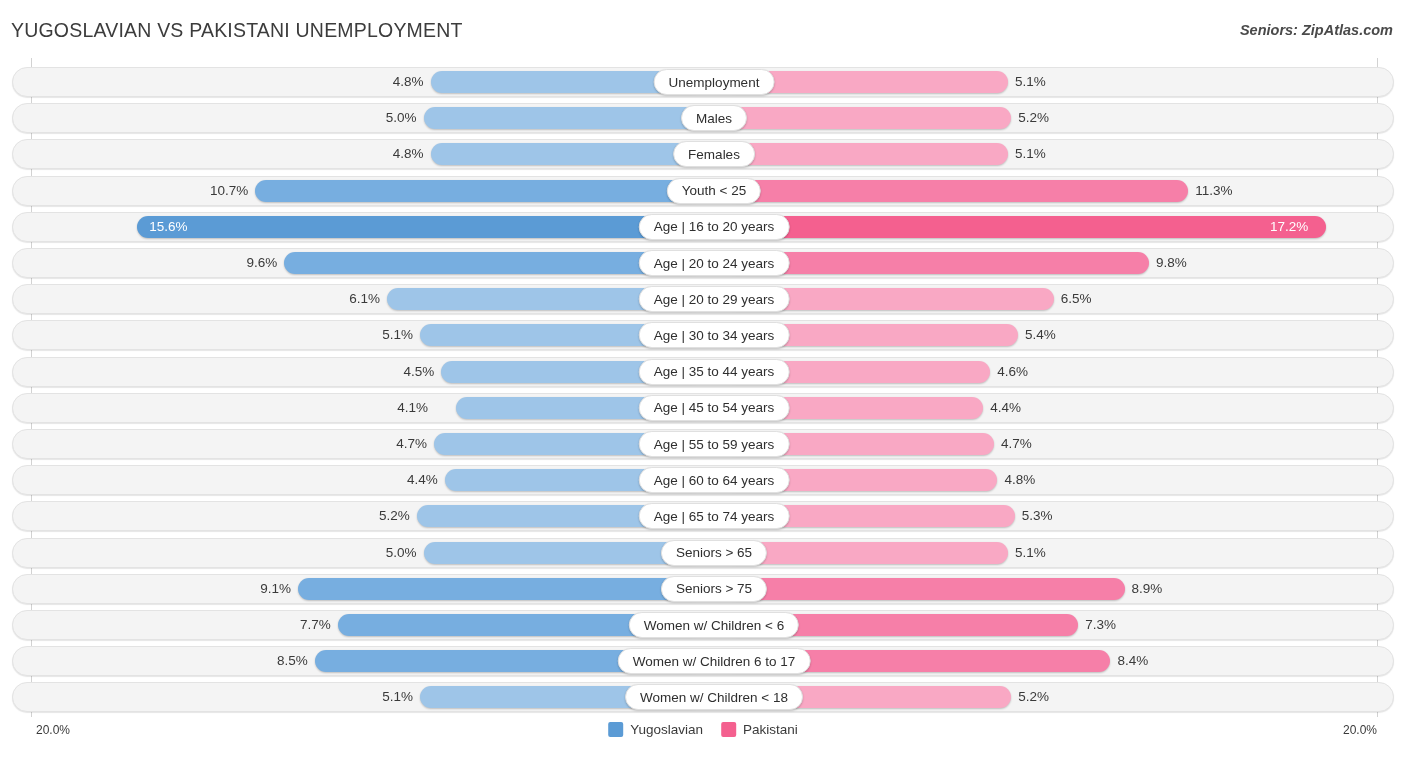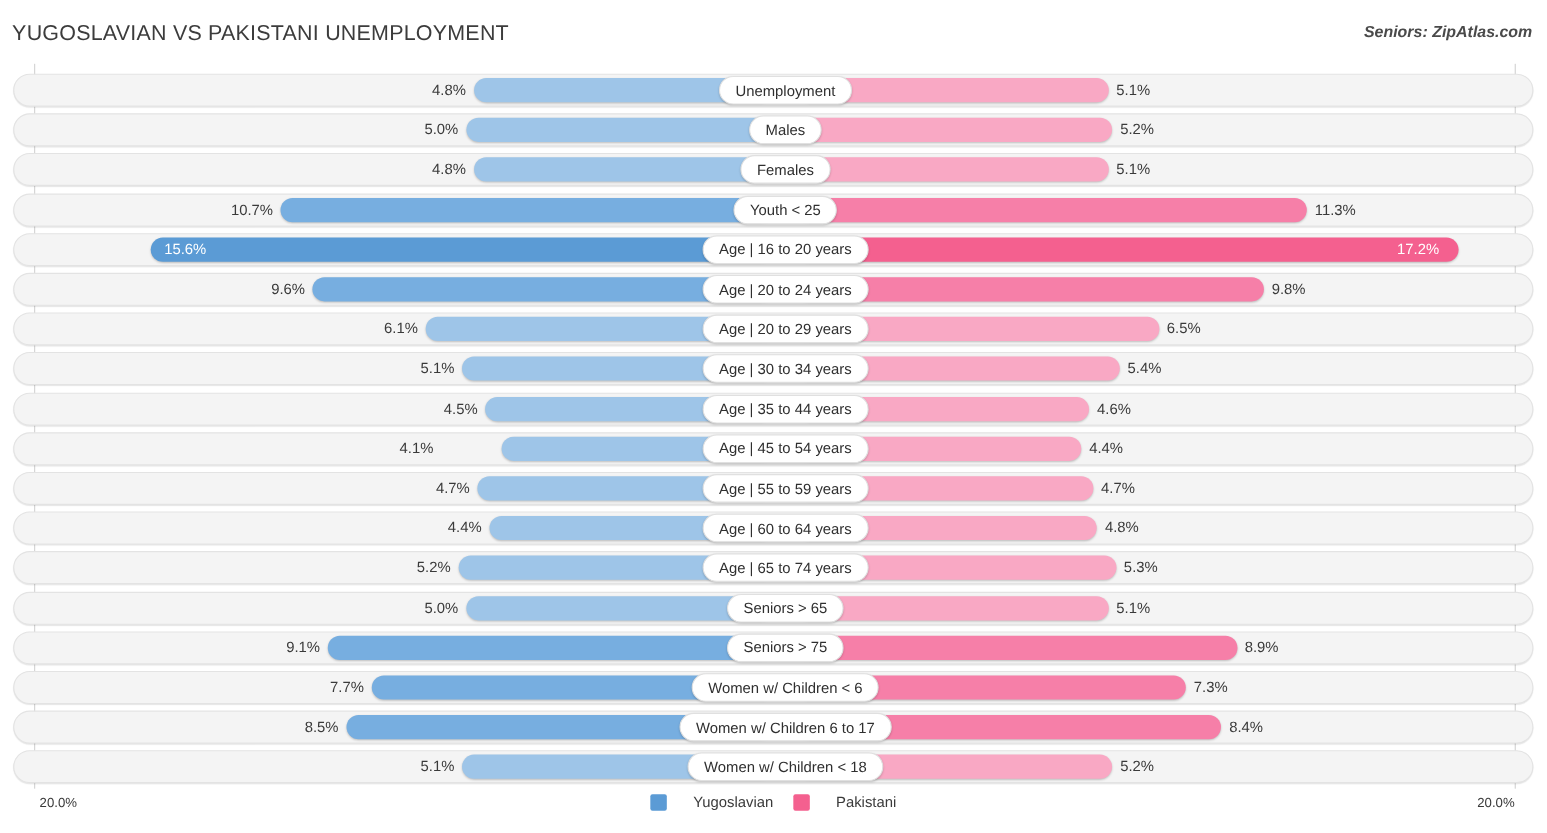"4.1%" div.val { right: 1000px -> 966px }
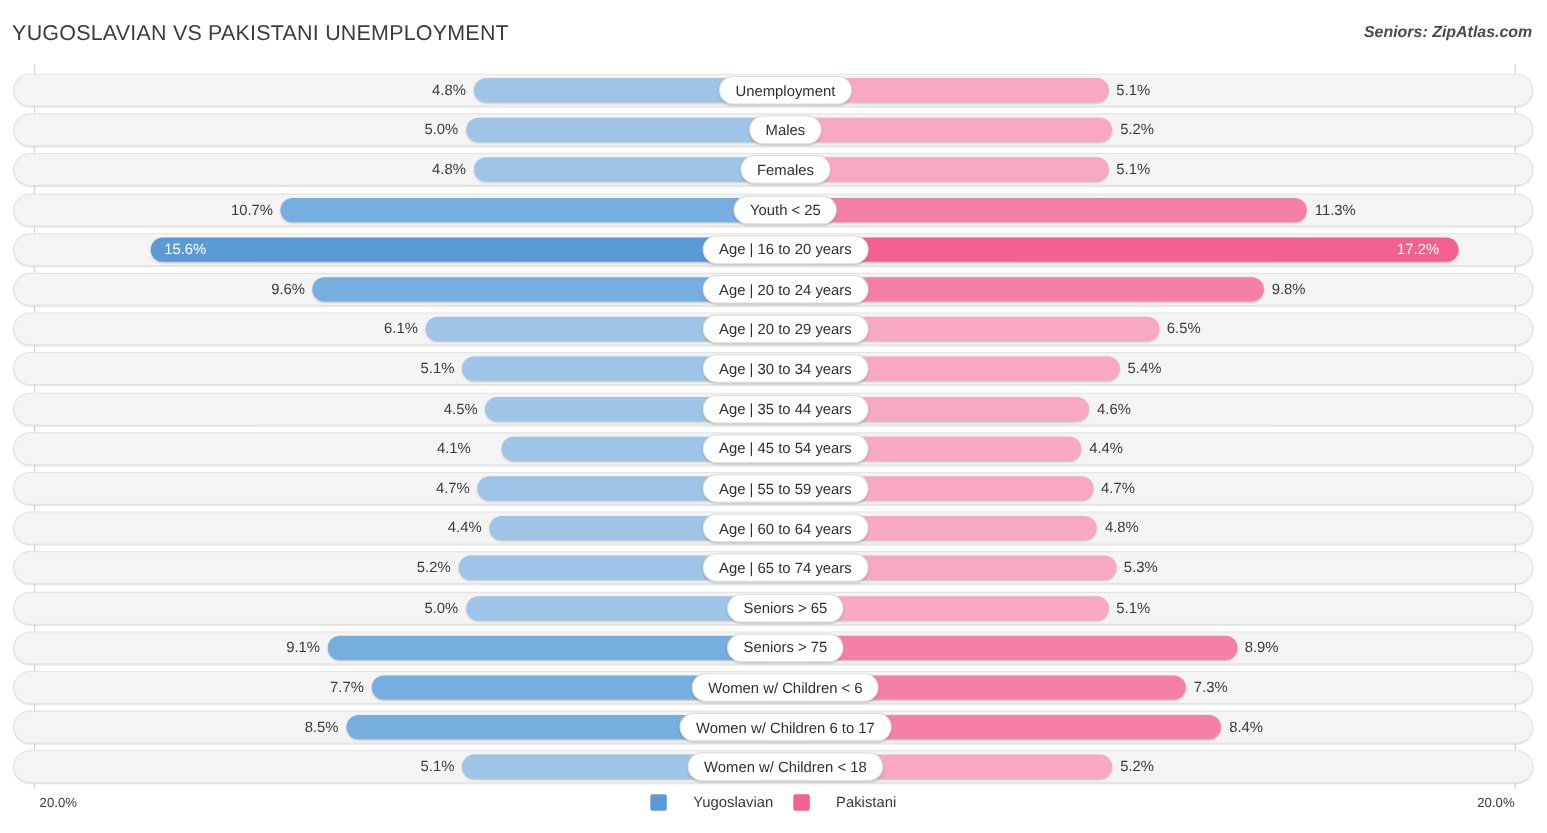"Yugoslavian" .legend-item { gap: 24px -> 7px }
